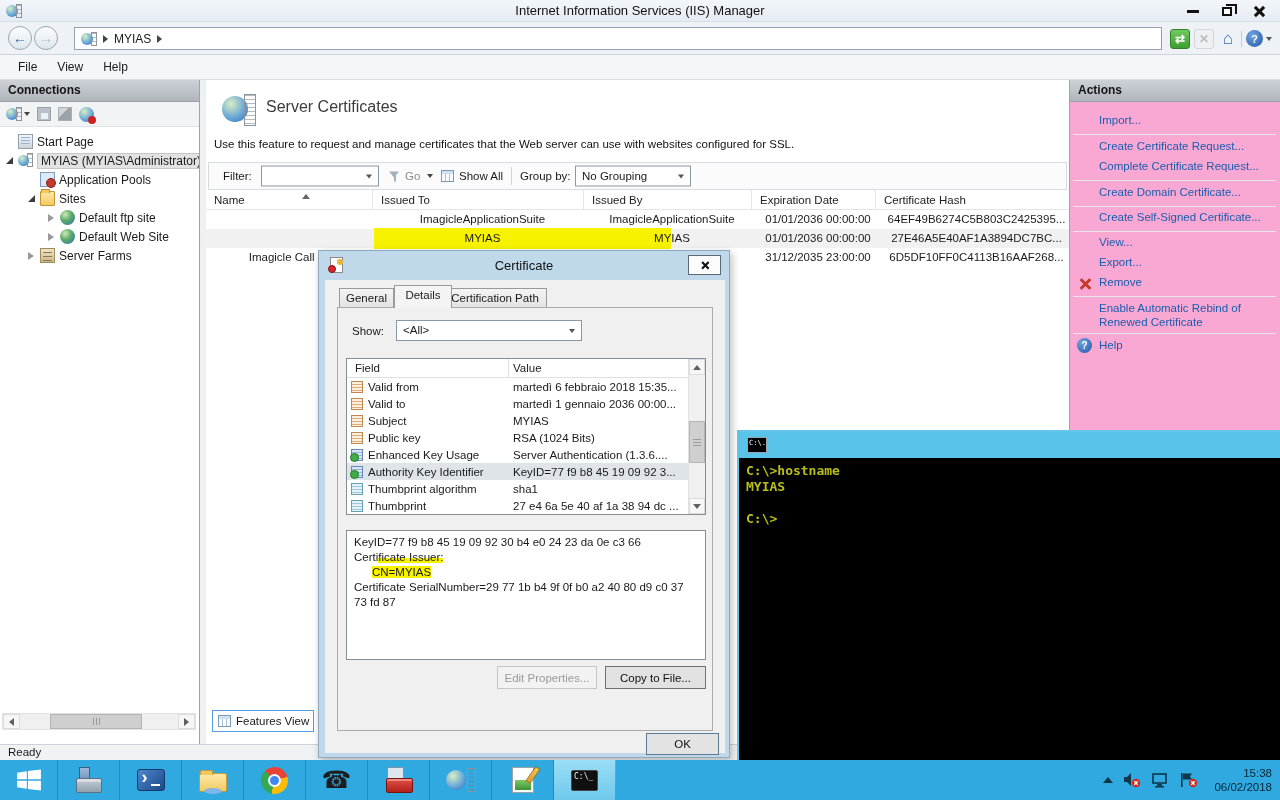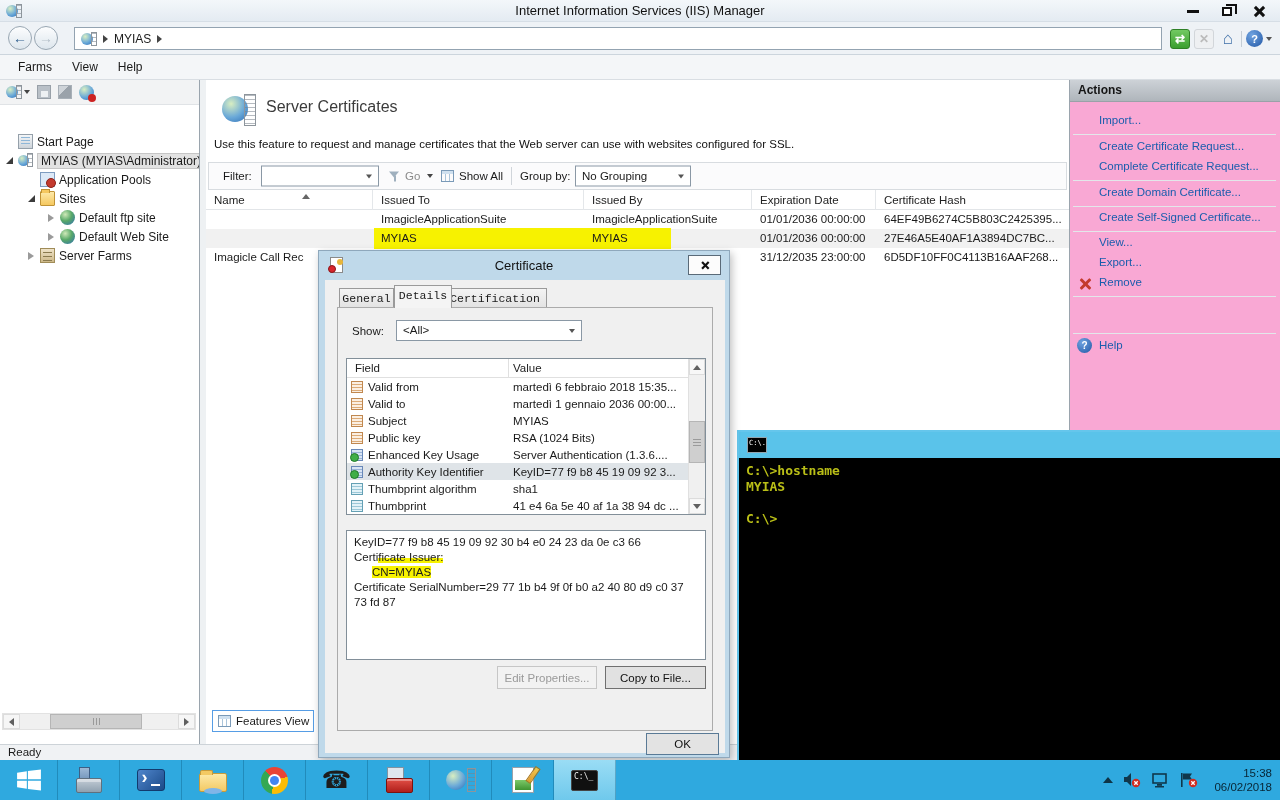"Farms" span.menu-item { text: Farms -> File }
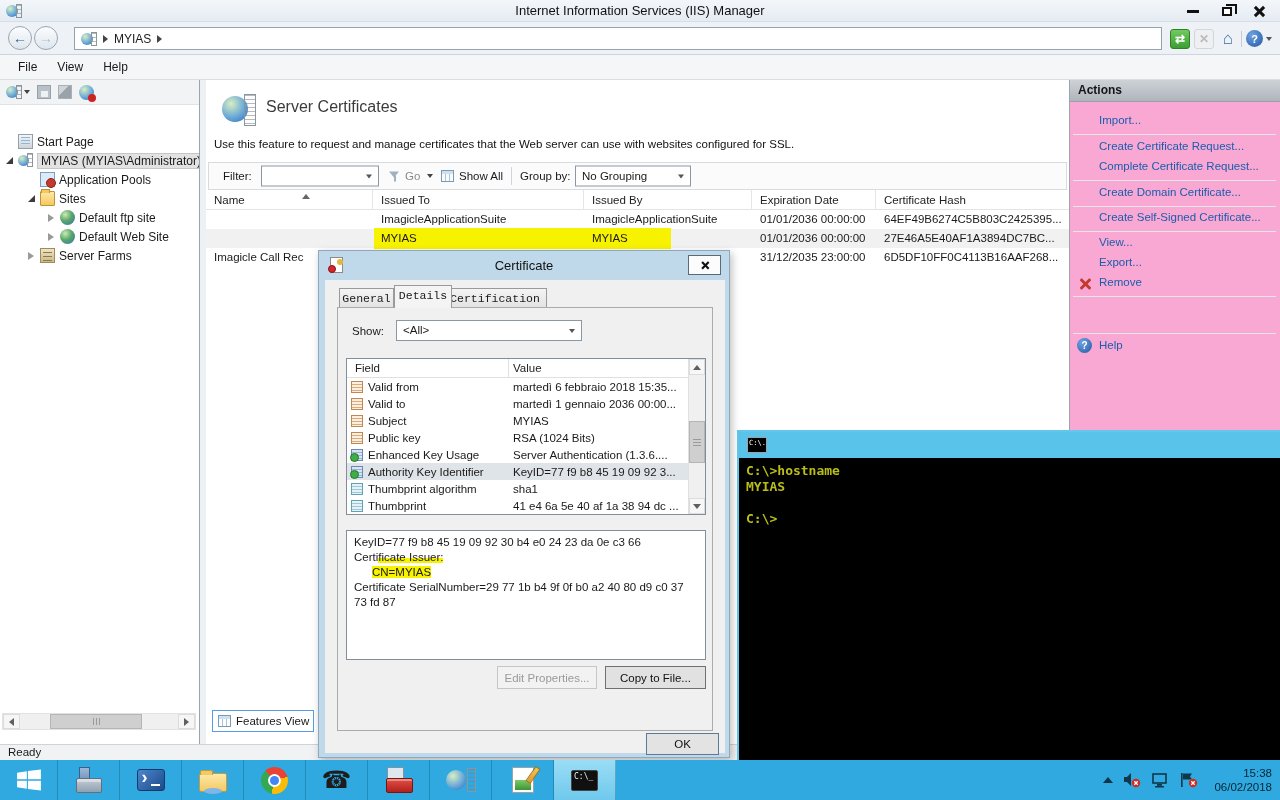"Connections" div.panel-header { html: none -> <div>Connections</div> }
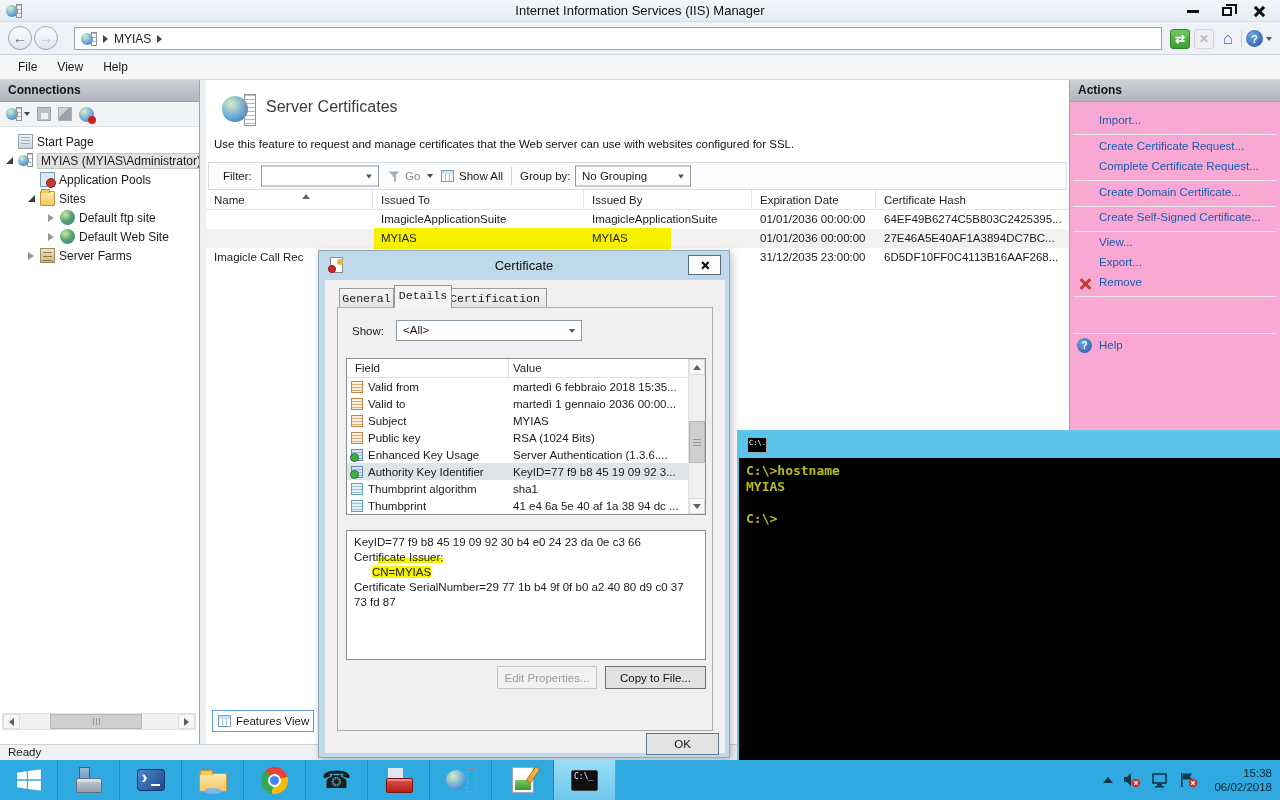"ImagicleApplicationSuite" .lcell { text-align: none -> center }
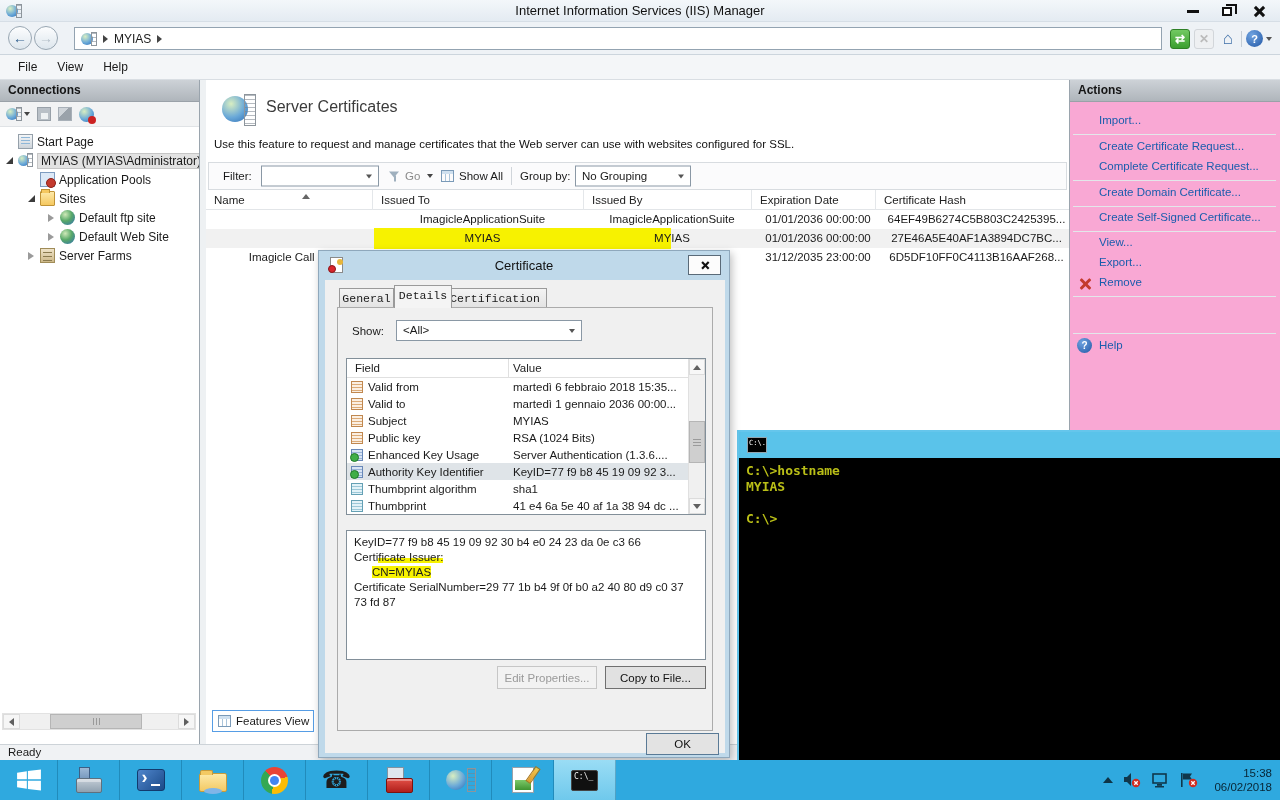"General" .tab { font-family: Liberation Mono, monospace -> none }
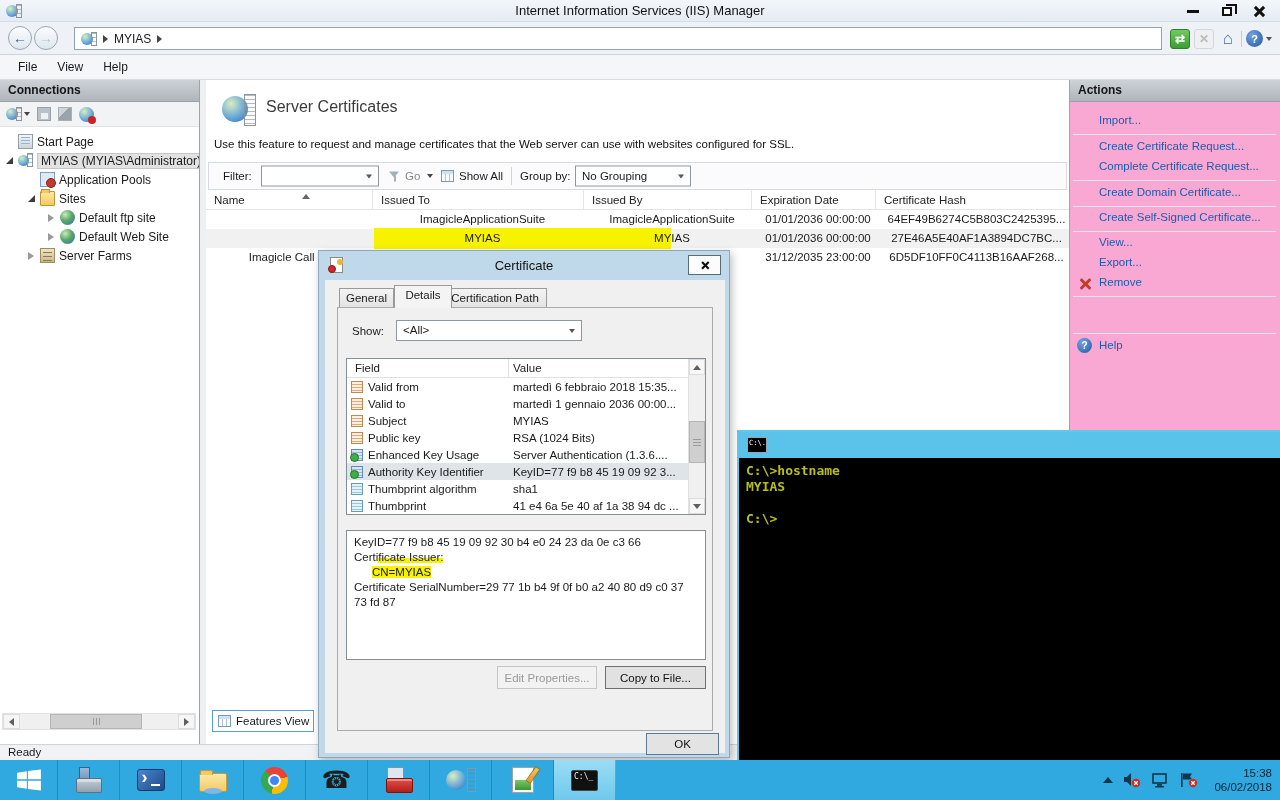"Enable Automatic Rebind of Renewed" a.act-link { html: none -> <a>Enable Automatic Rebind of Renewed Certificate</a> }
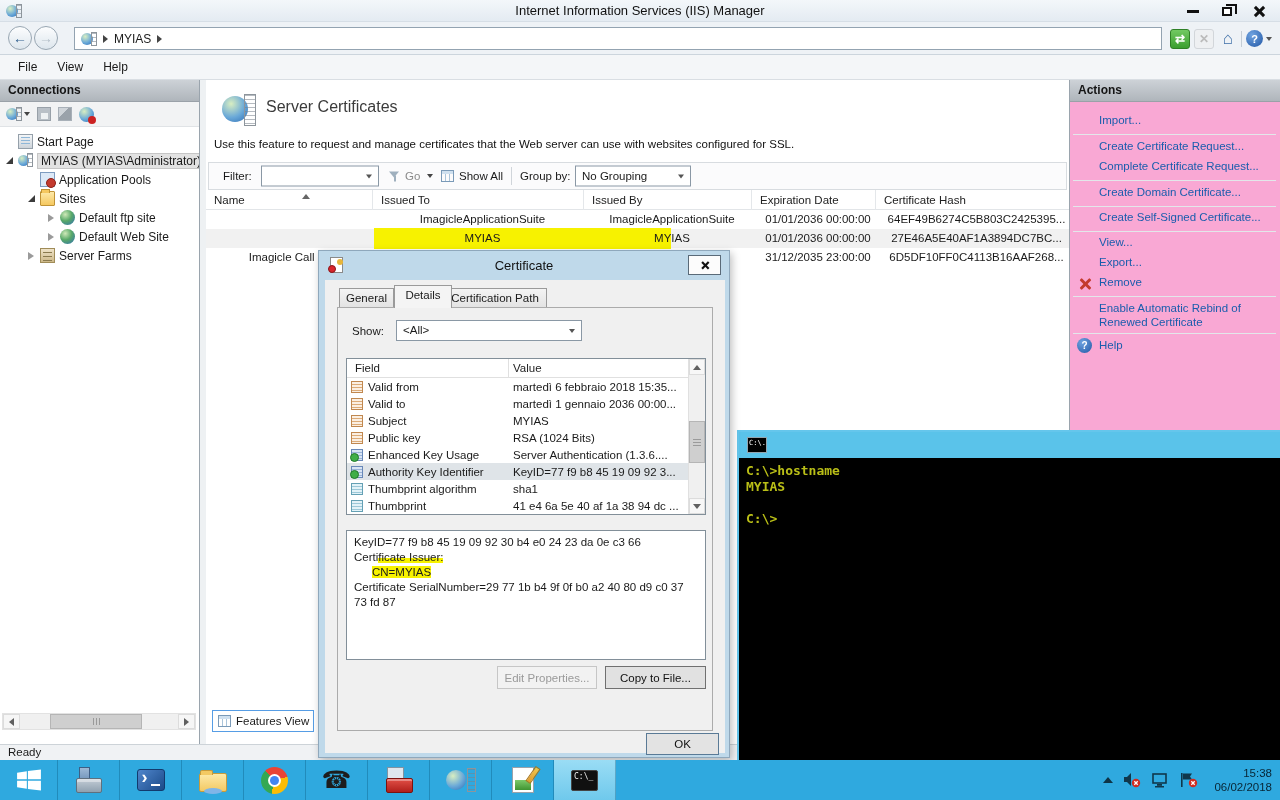"41 e4 6a 5e 40" span.fval { text: 41 -> 27 }
